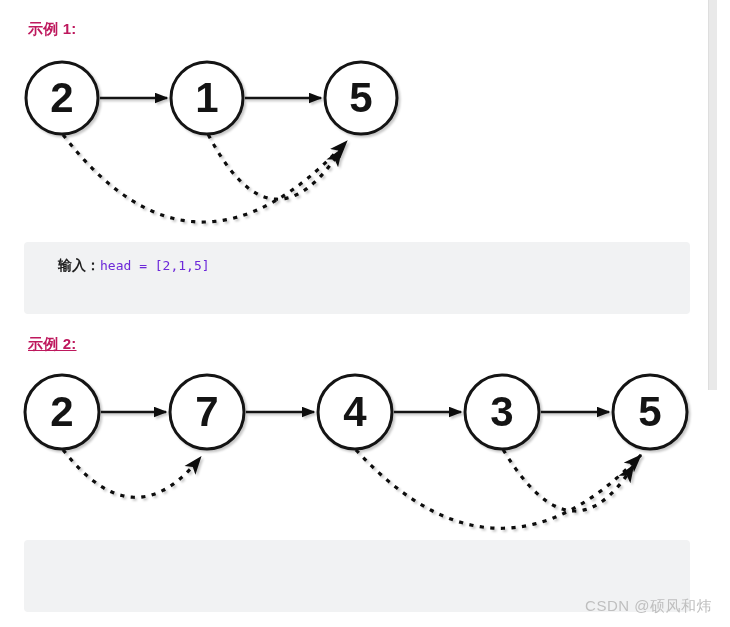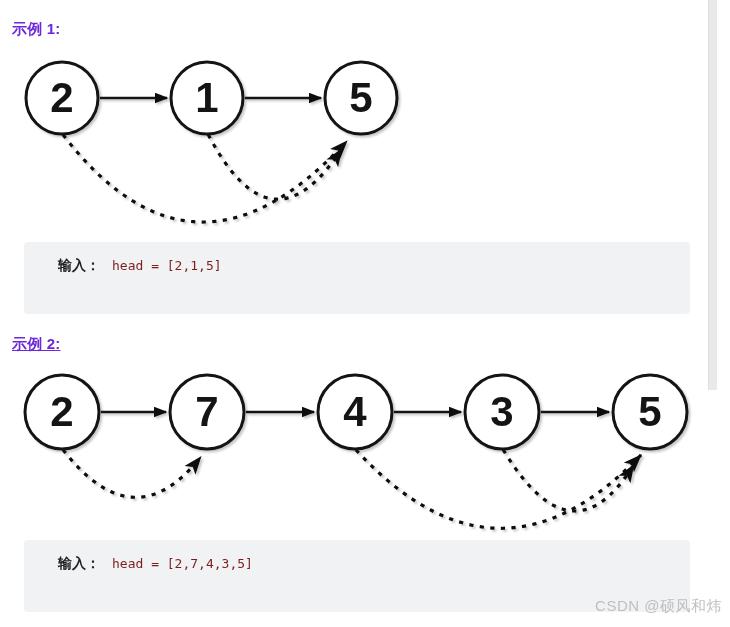"示例 1:" .example-label { color: #6d28d9 -> #be185d; left: 12px -> 28px }
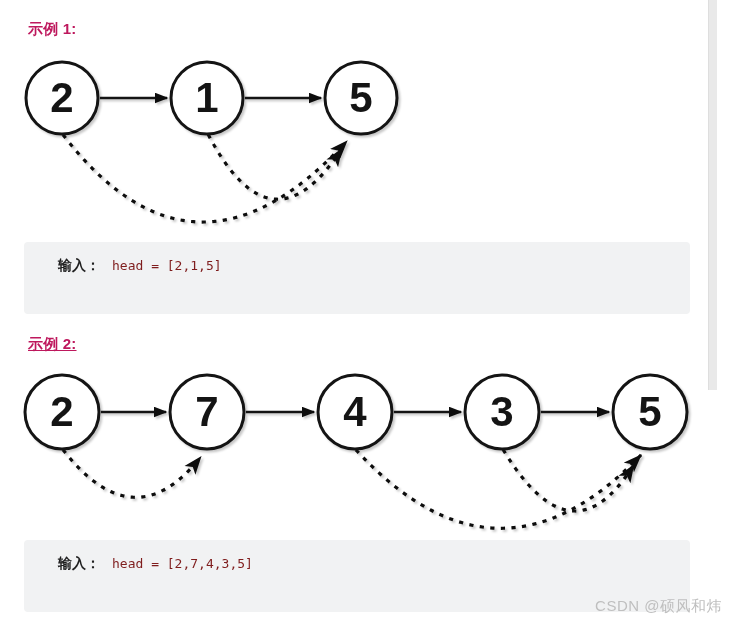"head = [2,1,5]" .io-value { color: #7f1d1d -> #6d28d9; margin-left: 12px -> none }
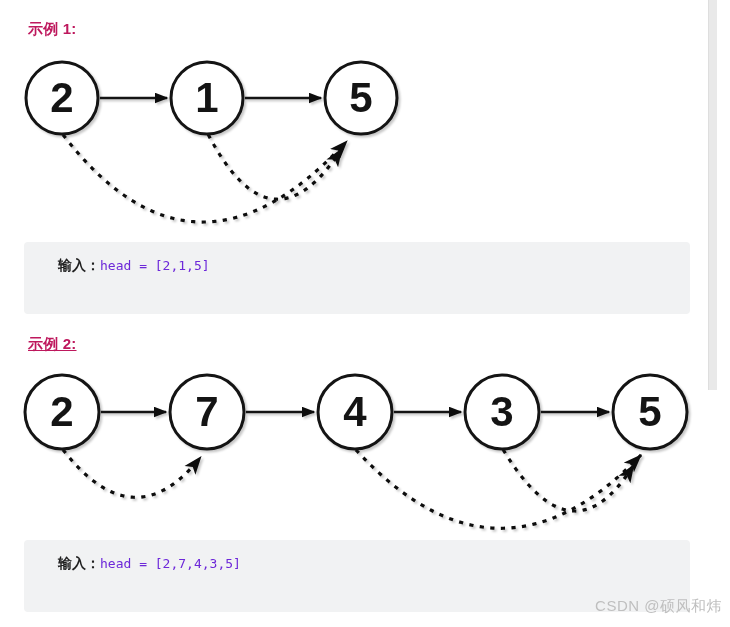"输入：head = [2,7,4,3,5]" div.io-line { html: <div> <span>输入：</span><span>head = [2,7,4,3,5]</span> </div> -> none }
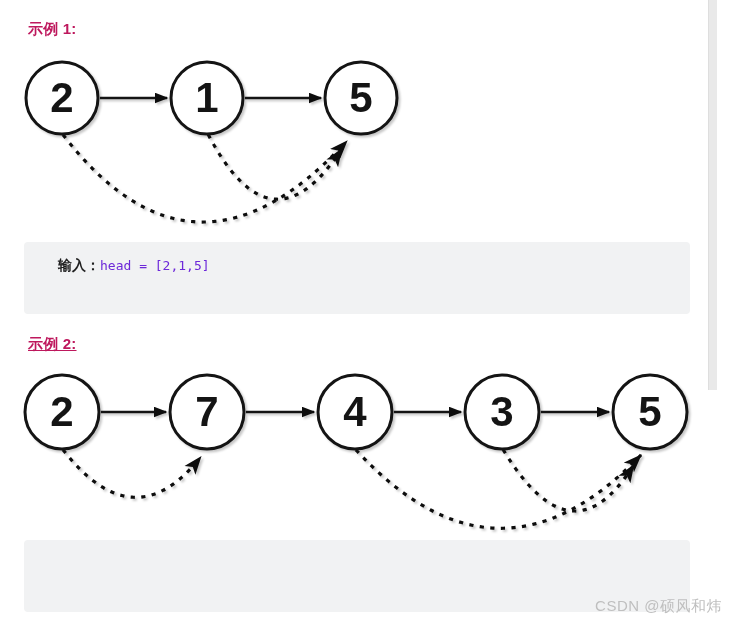"CSDN @硕风和炜" #csdn-watermark { right: 8px -> 18px }
